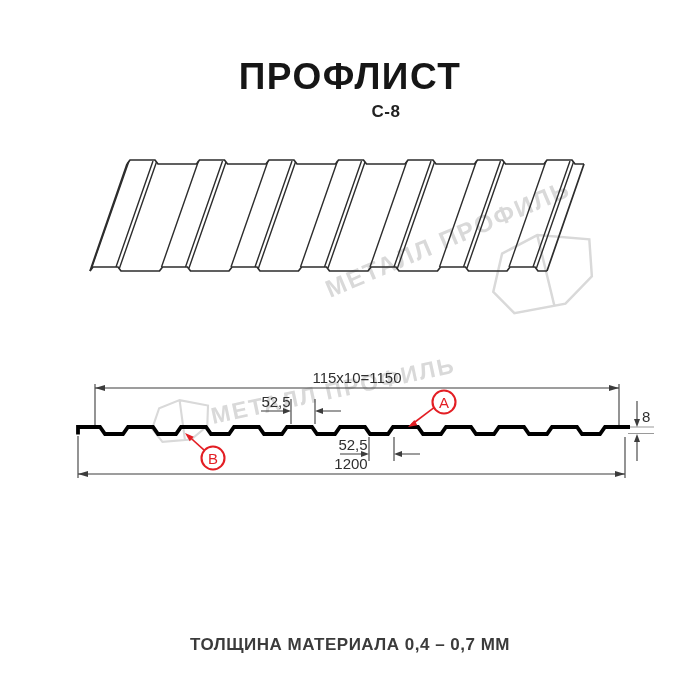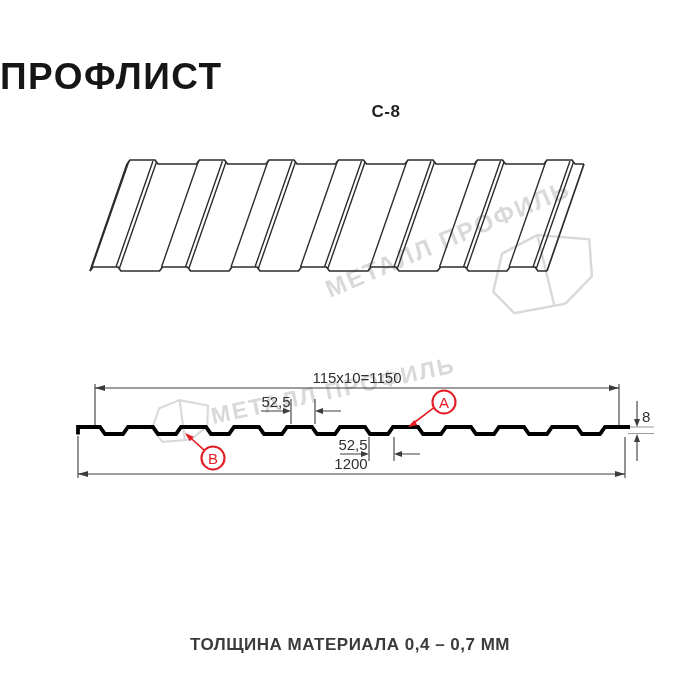"ПРОФЛИСТ" .title { text-align: none -> center }
